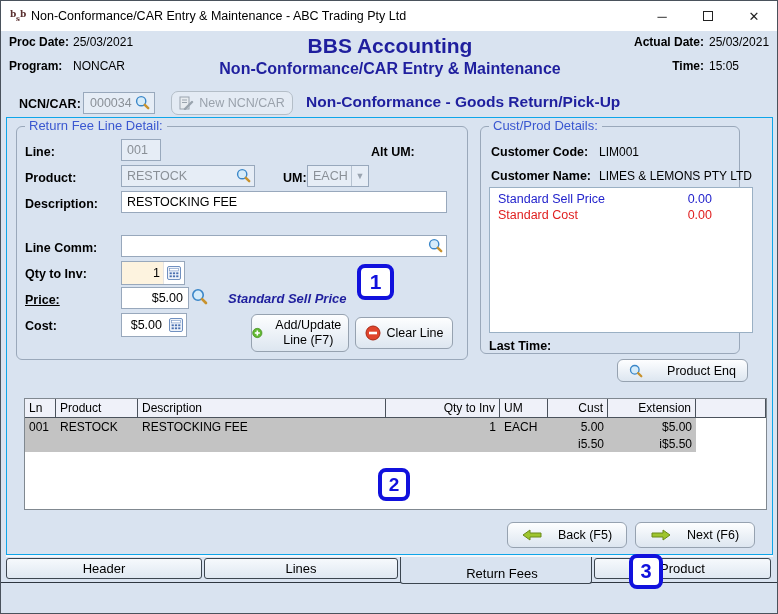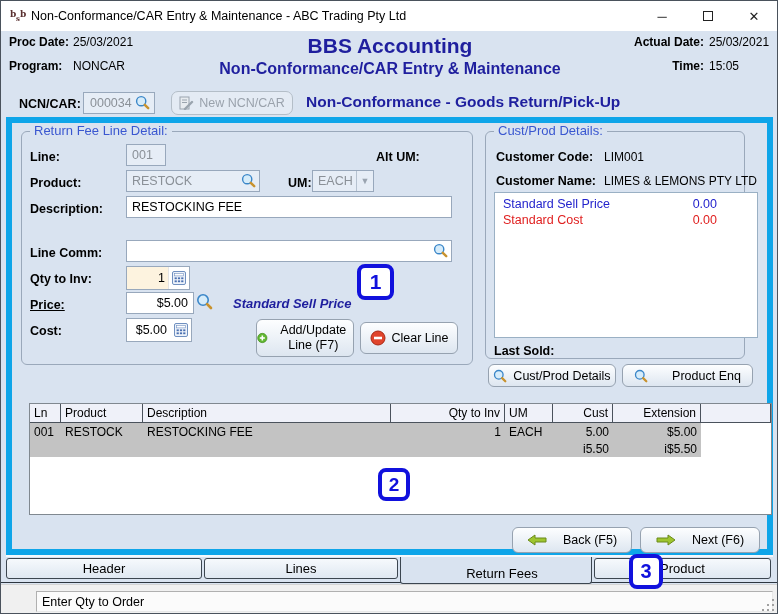"Return Fee Line Detail:" .main-panel { border: 6px solid #0ea5e9 -> 1px solid #0ea5e9 }
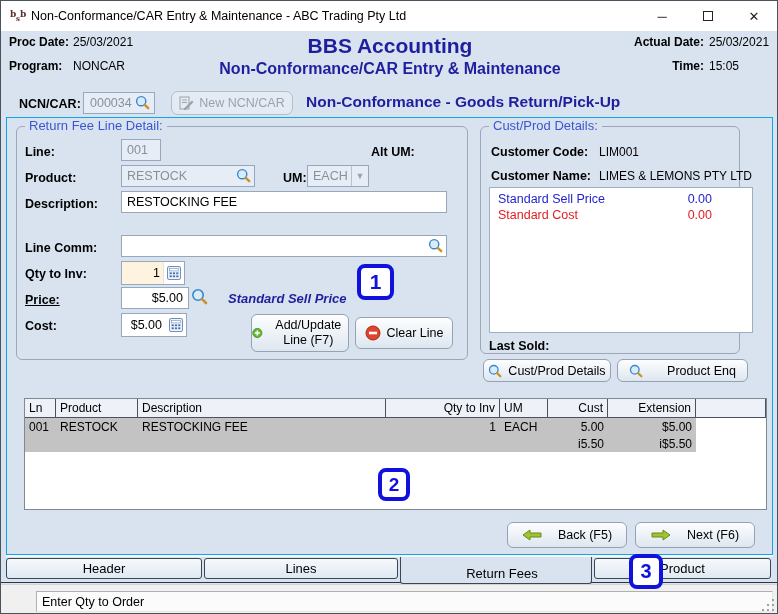"Last Sold:" span.custline { text: Sold -> Time }
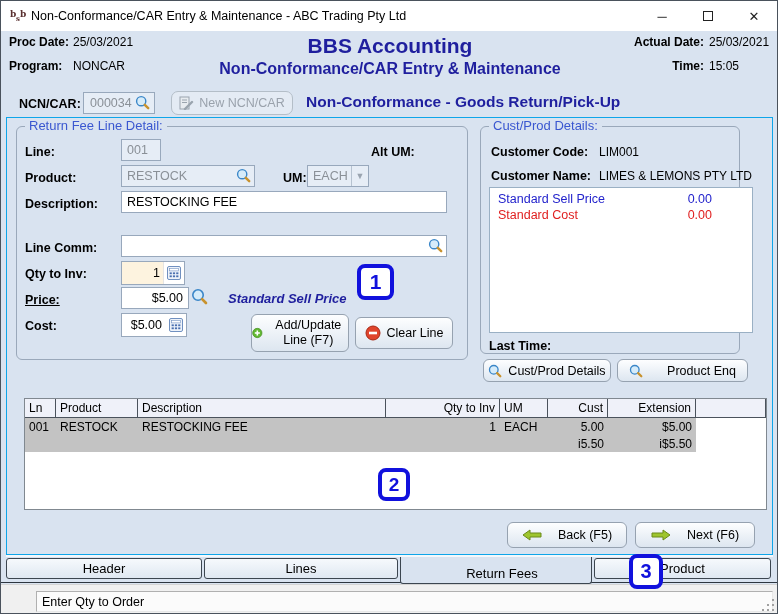"Cust/Prod Details" button.pushbtn { html: <button> <svg> <circle></circle> <line></line> </svg> <span>Cust/Prod Details</span> </button> -> none }
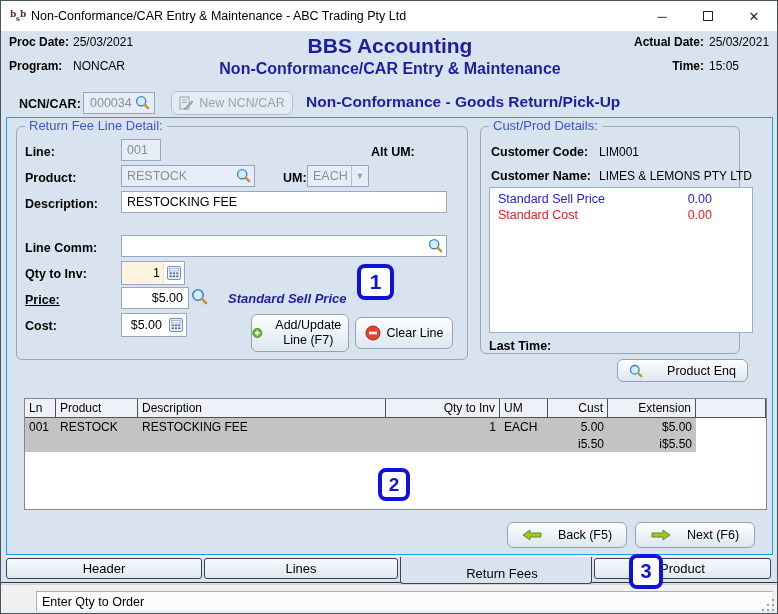"Enter Qty to Order" div.statusbar { html: <div> <div> <span>Enter Qty to Order</span> </div> <svg> <g> <rect></rect> <rect></rect> <rect></rect> <rect></rect> <rect></rect> <rect></rect> </g> </svg> </div> -> none }
